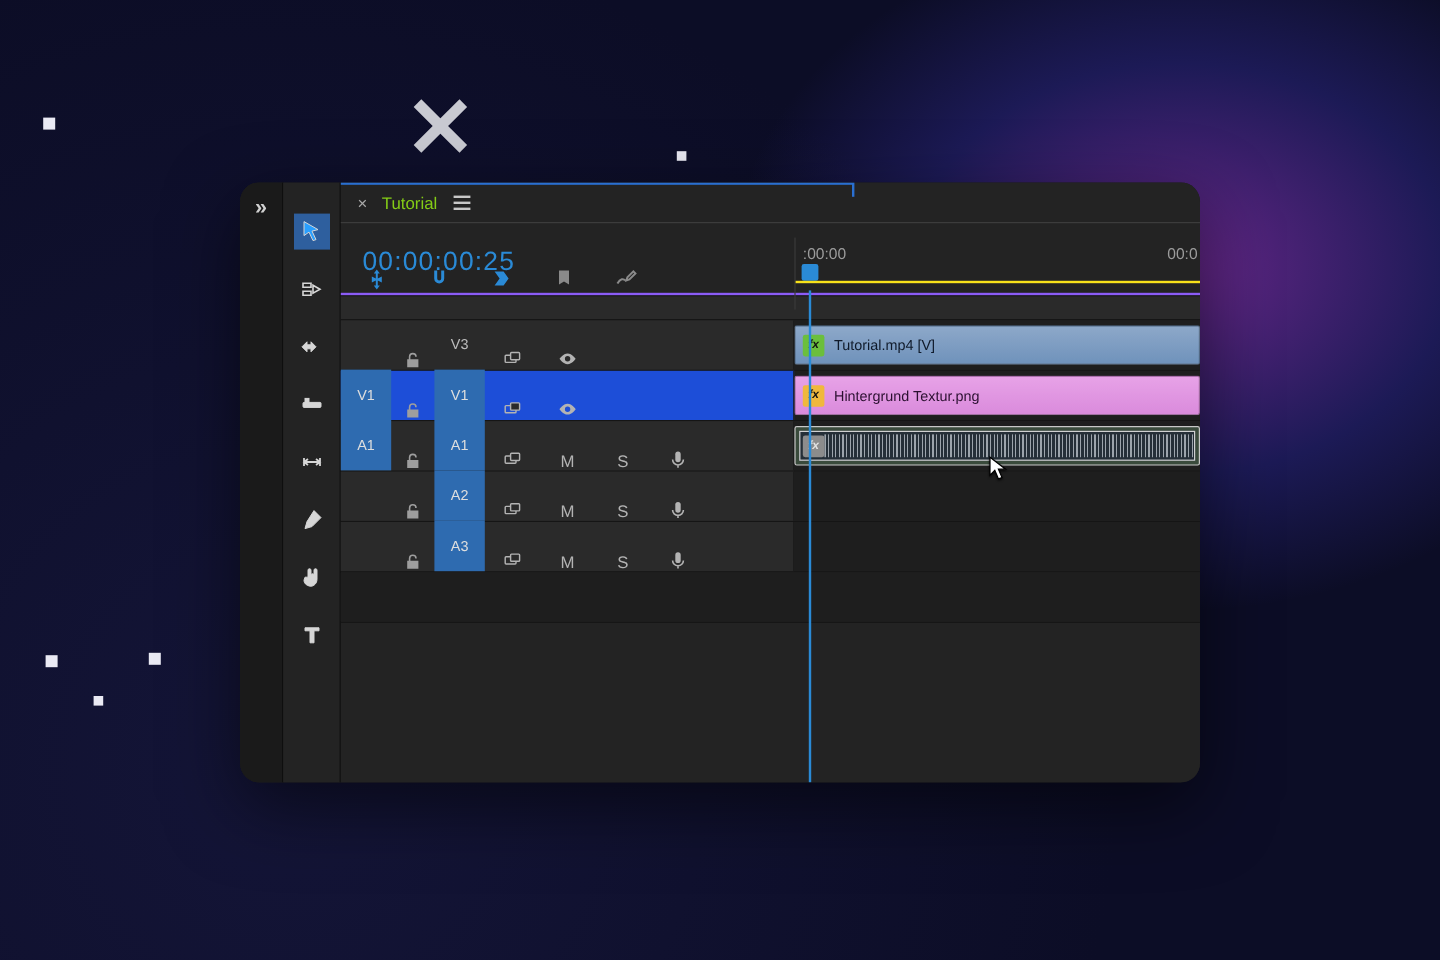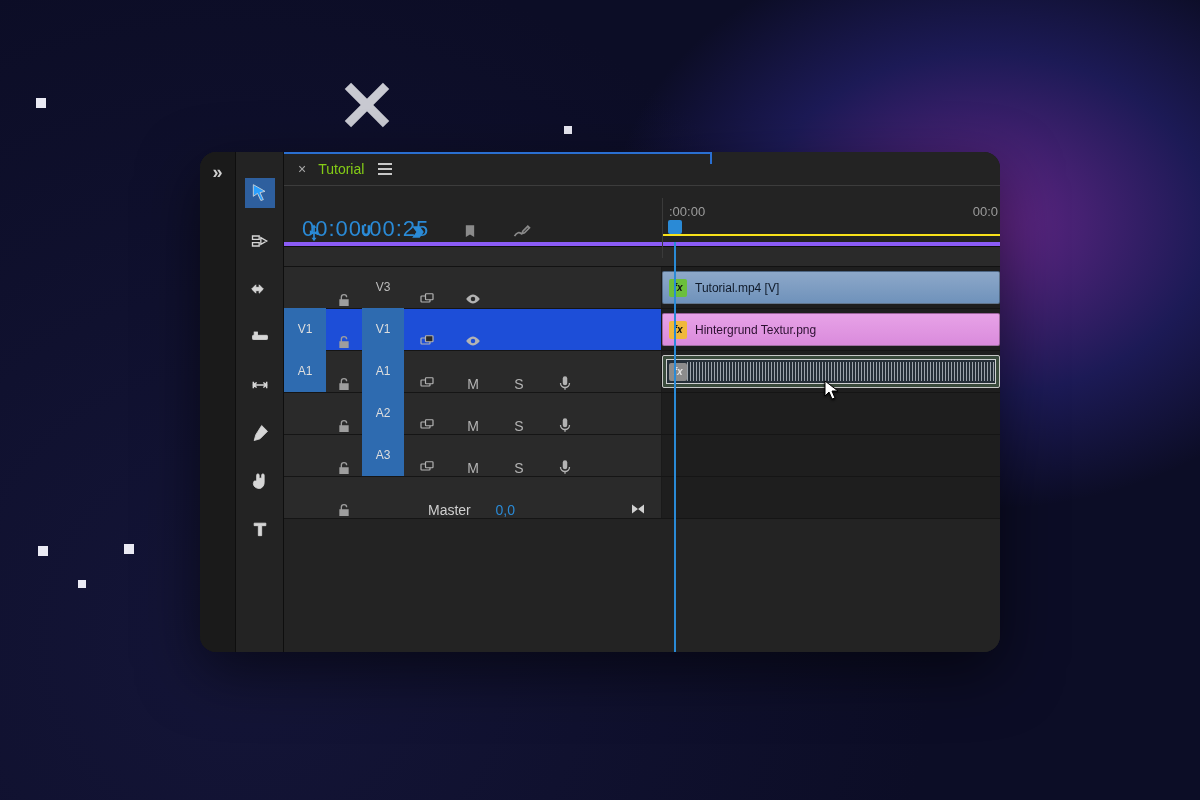"00:00:00:25" .time-row { align-items: flex-end -> center; border-bottom: 4px solid #8b5cf6 -> 2px solid #8b5cf6 }
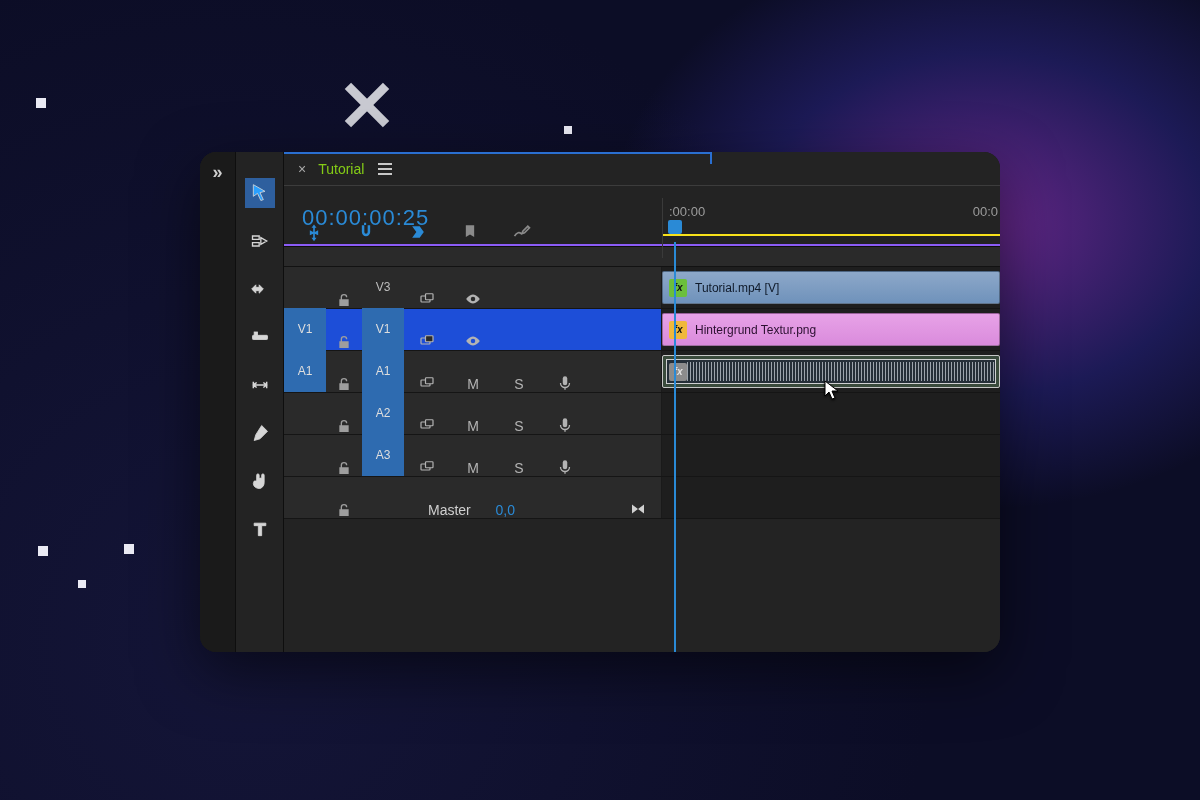"Master" div.track-head { html: <div> <div></div> <div> <svg> <path></path> </svg> </div> <span>Master</span> <span>0,0</span> <div> <svg> <path></path> </svg> </div> </div> -> none }
